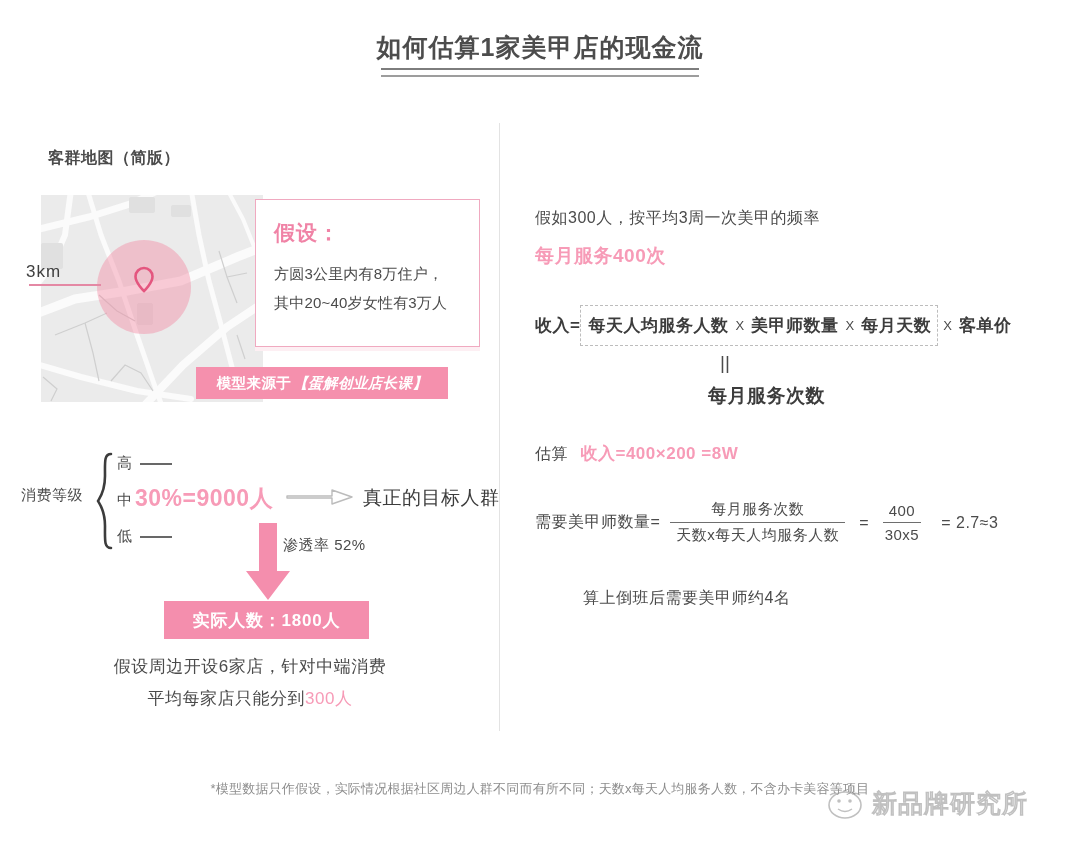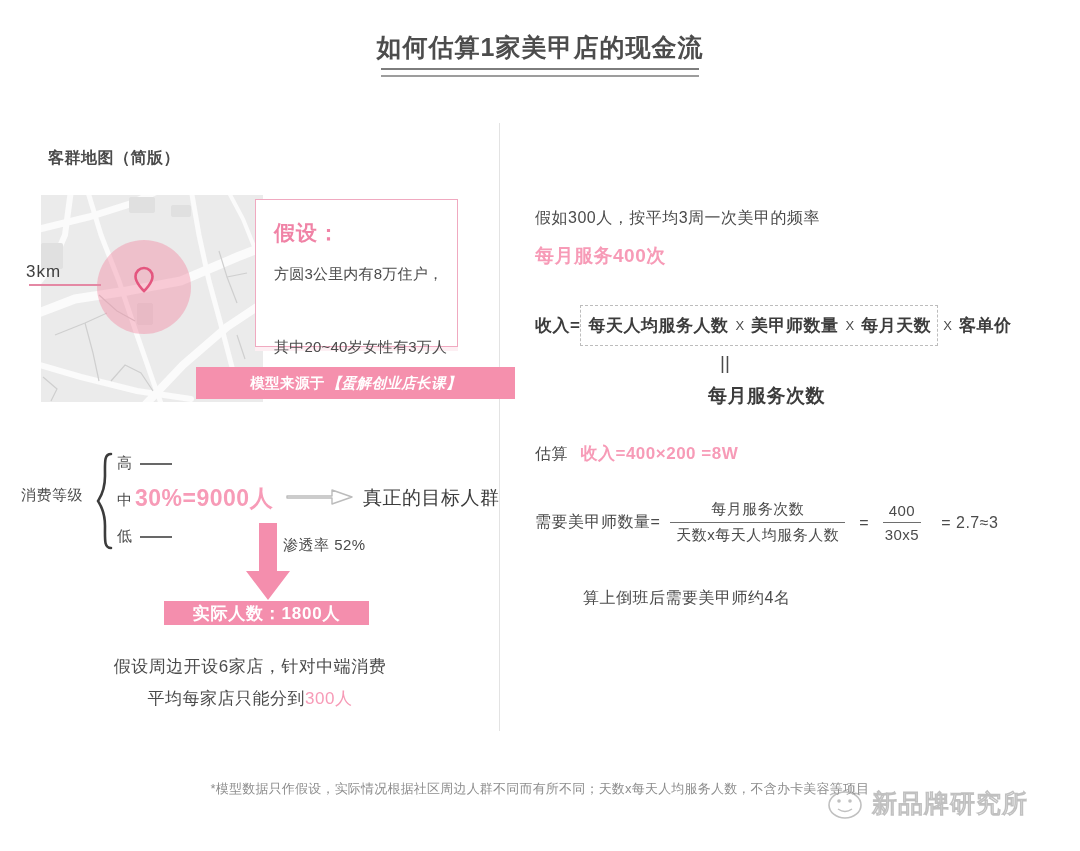"假设：" #assumption-box { width: 203px -> 225px }
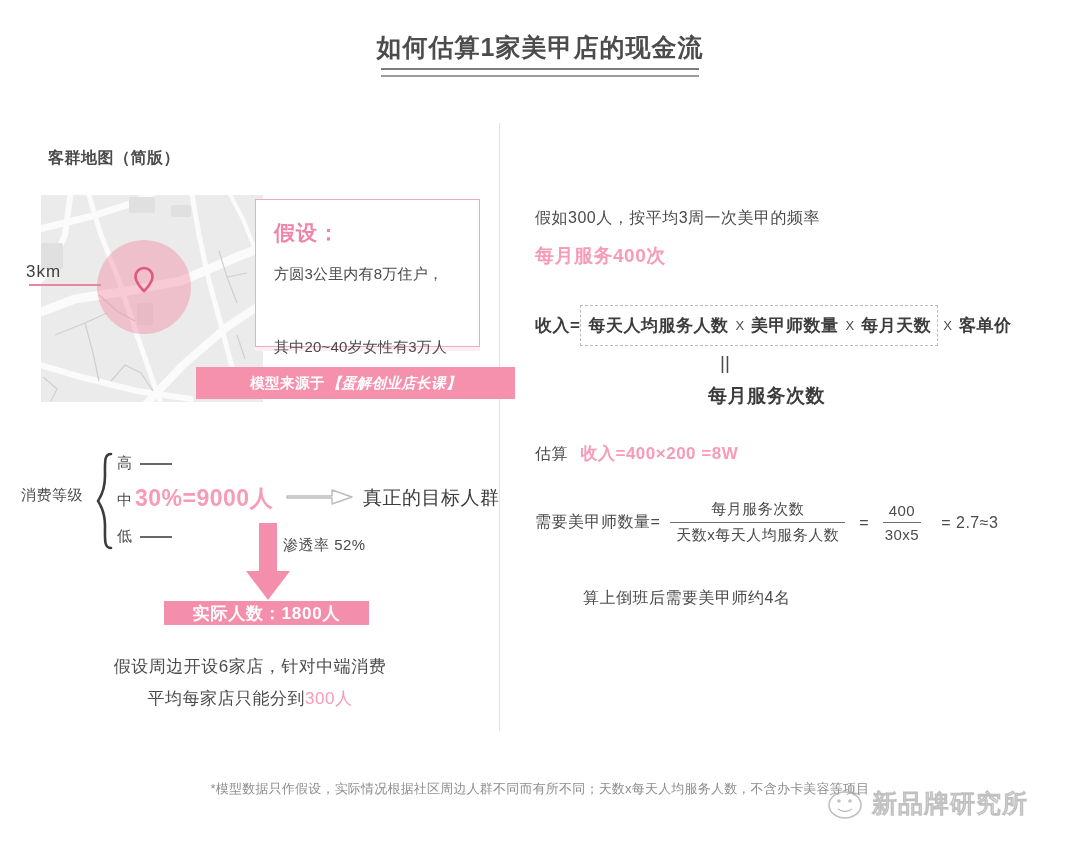"其中20~40岁女性有3万人" #assumption-l2 { margin-top: 44px -> none }
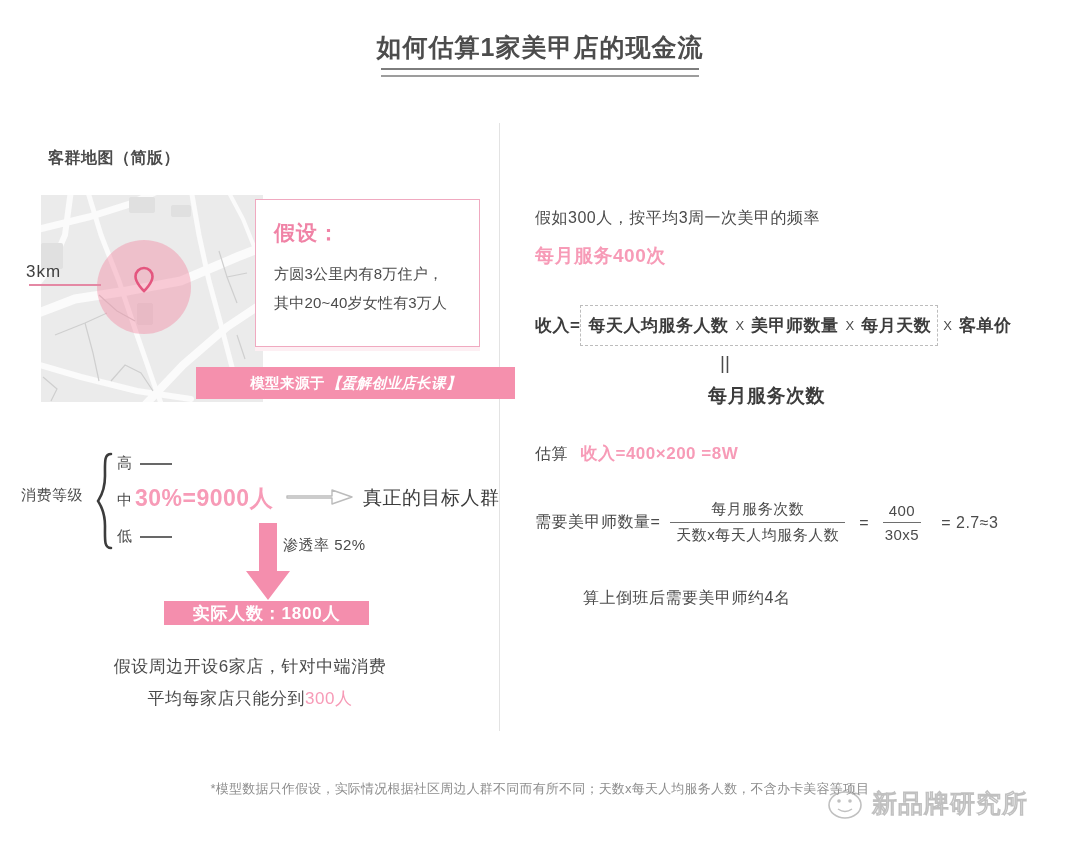"模型来源于" #model-source-banner { width: 319px -> 252px }
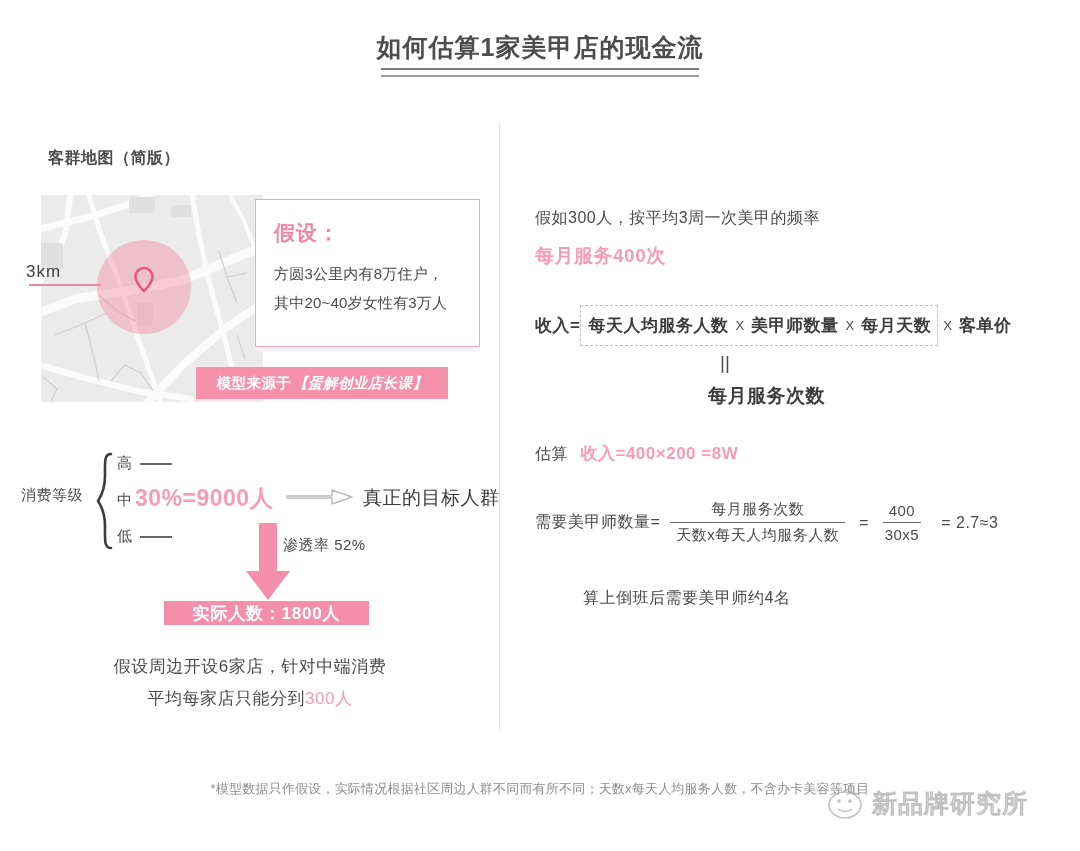"实际人数：1800人" #actual-count-box { height: 24px -> 38px }
